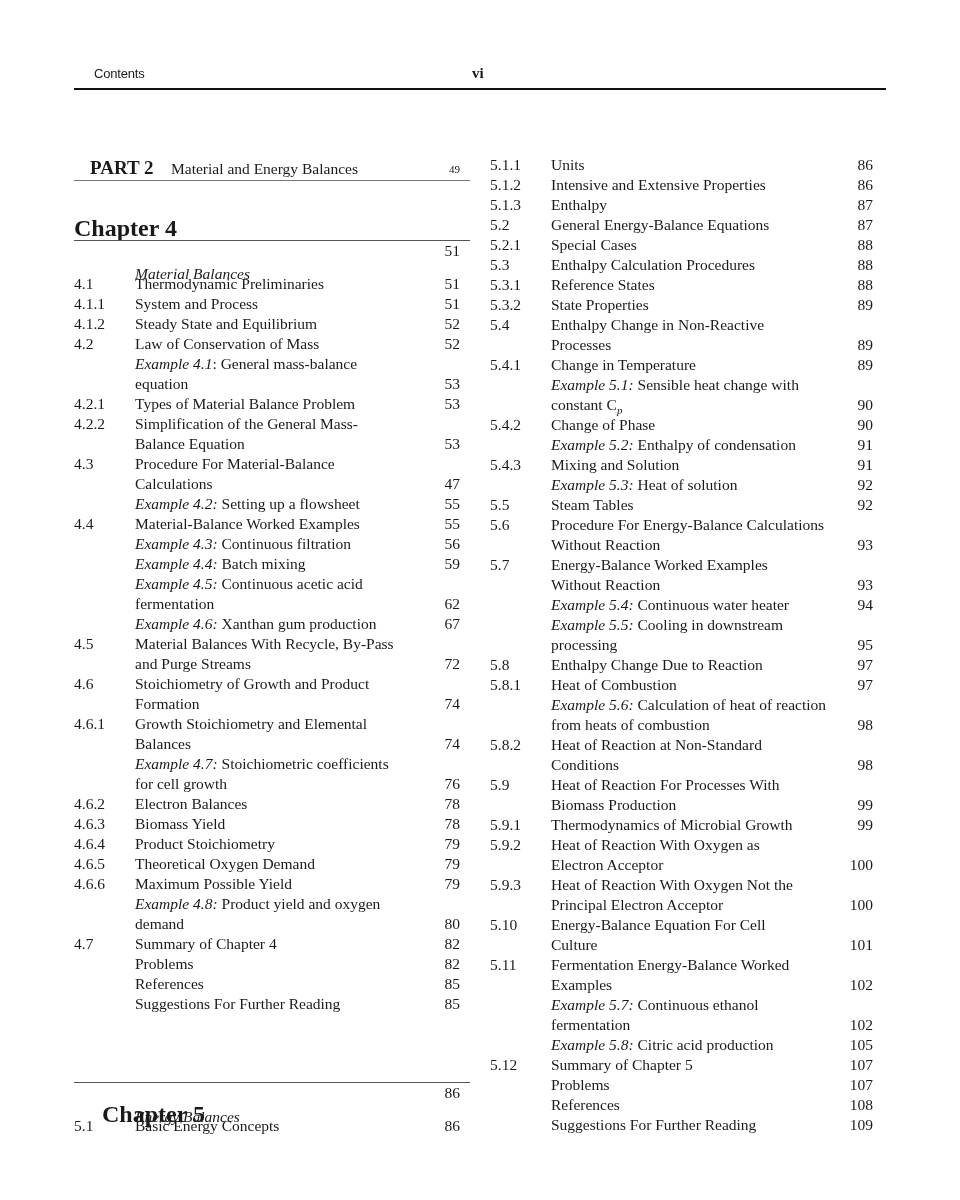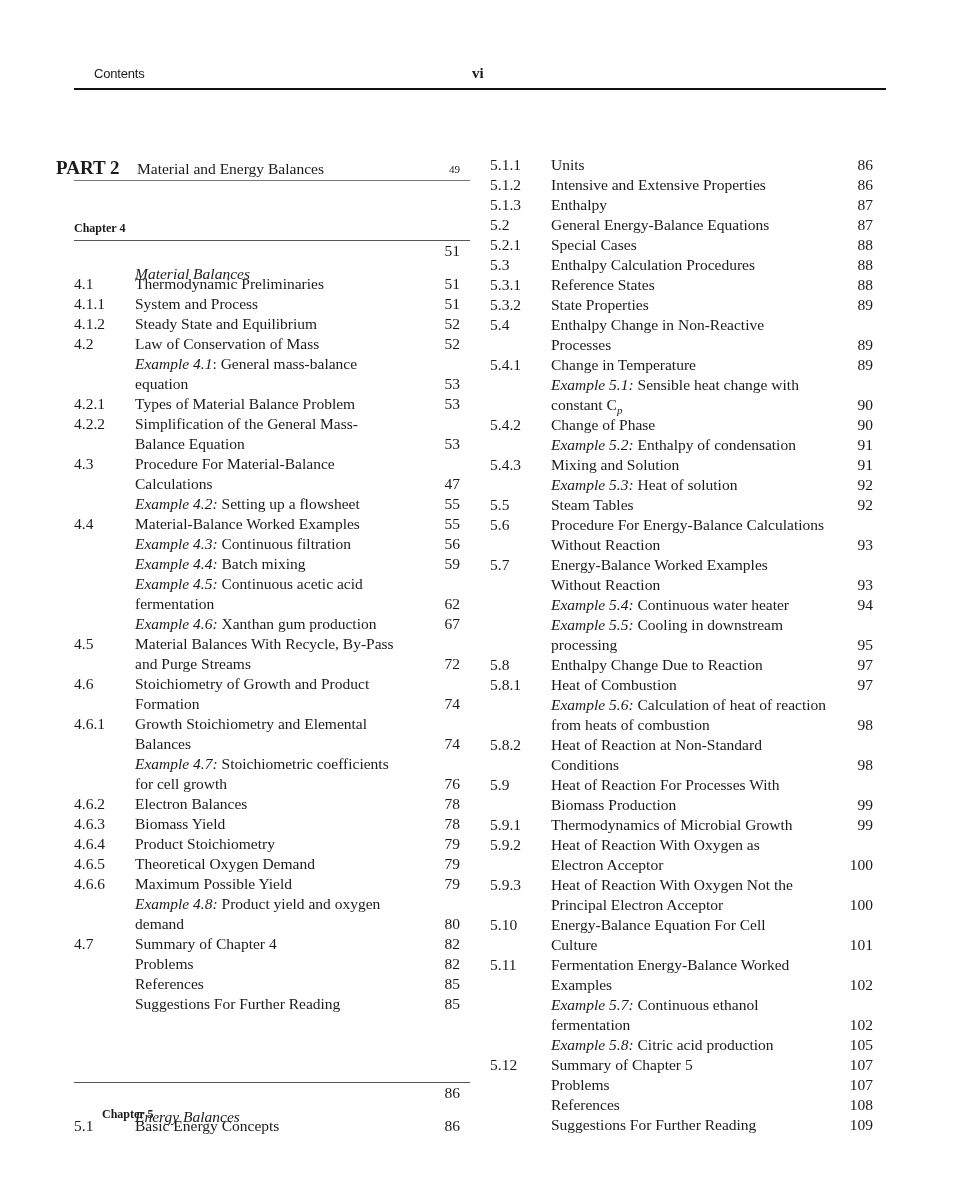"PART 2" .part-head { left: 56px -> 90px }
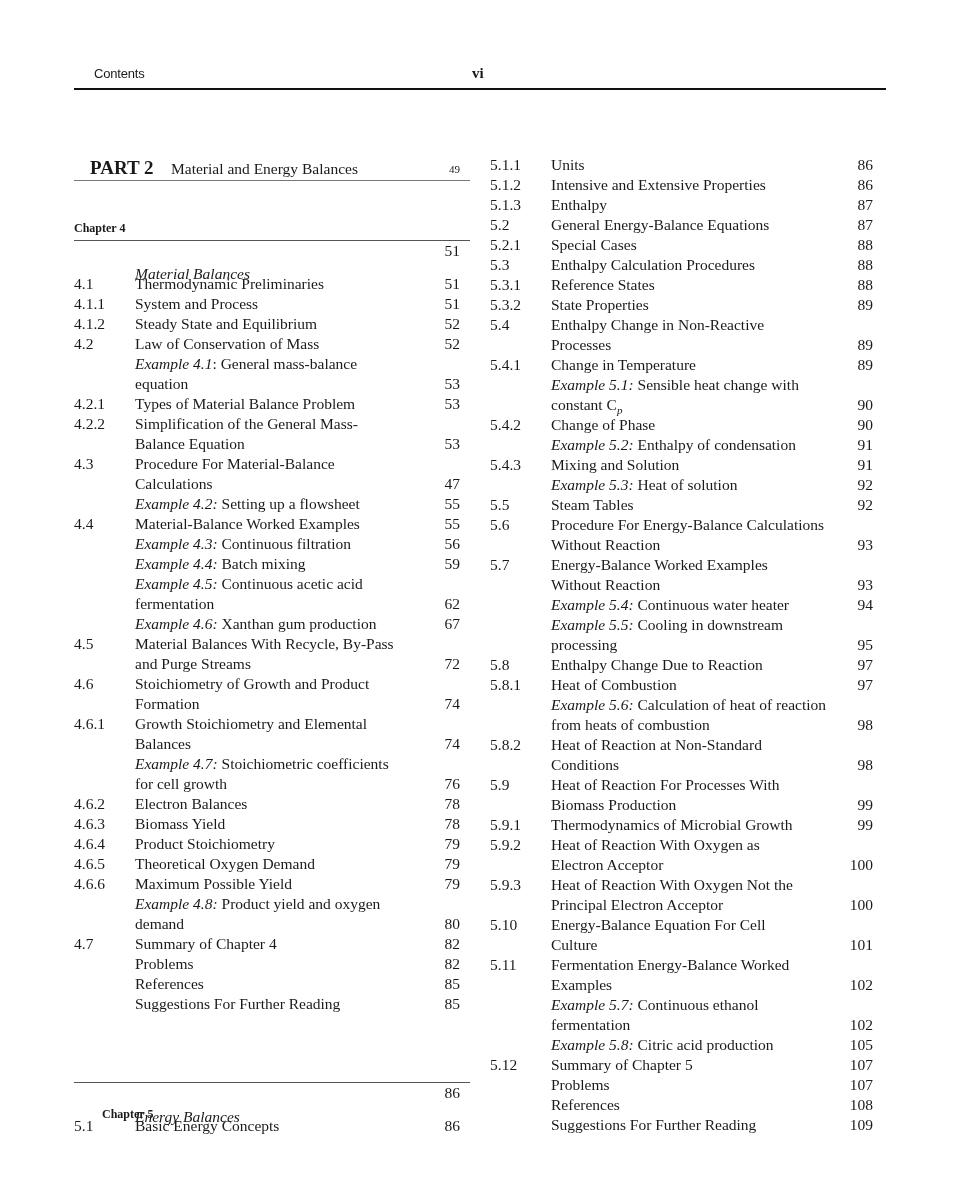"Chapter 4" .chap-head { font-size: 12px -> 24px }
